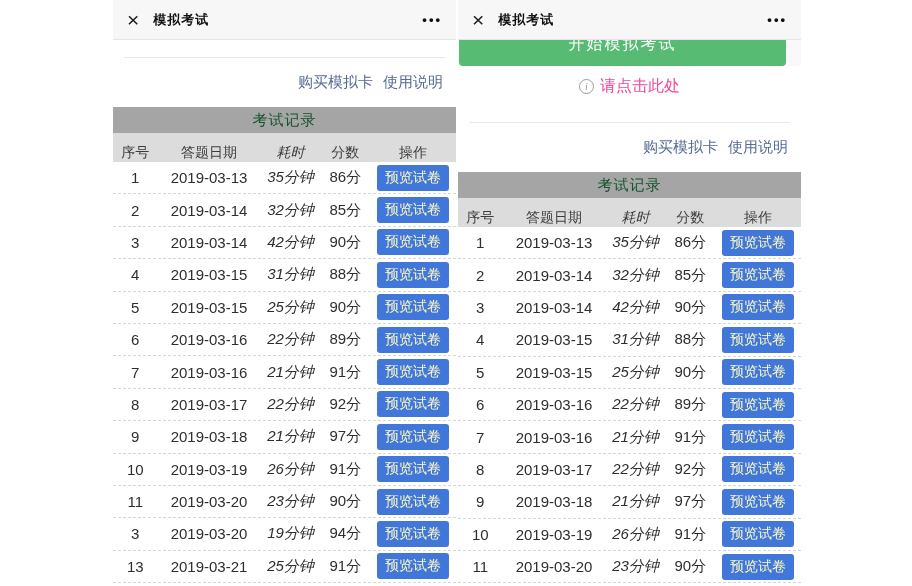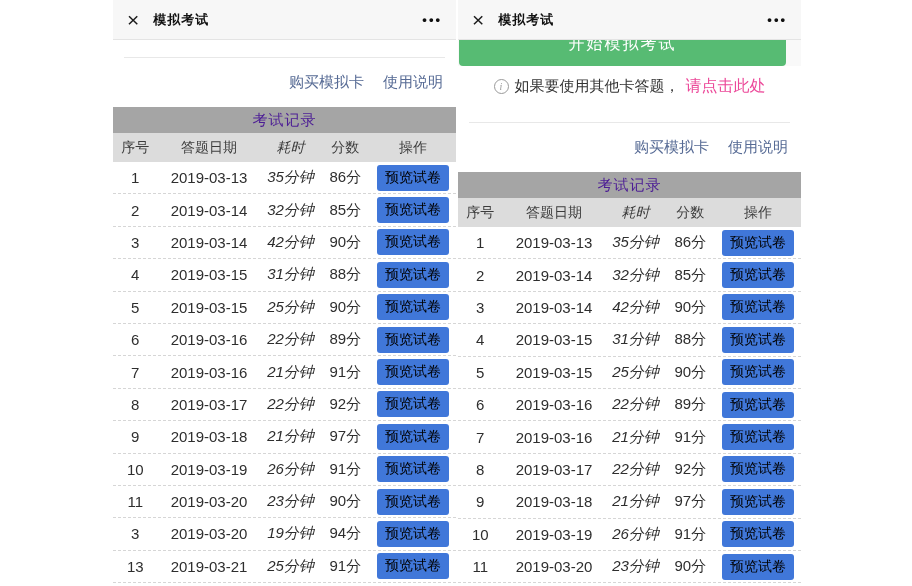"购买模拟卡" .links-row { gap: 19px -> 10px }
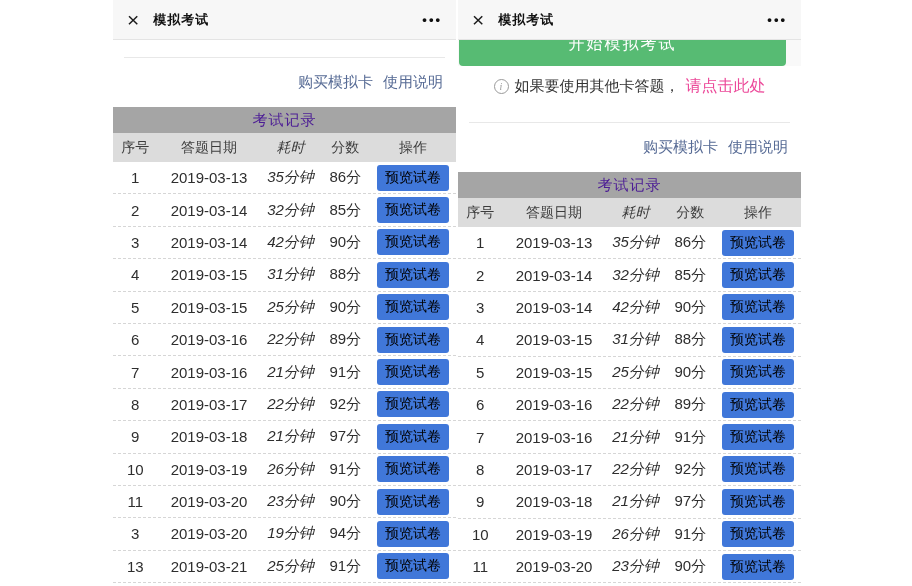"如果要使用其他卡答题，" span.notice-text { html: <span>如果要使用其他卡答题，</span> -> none }
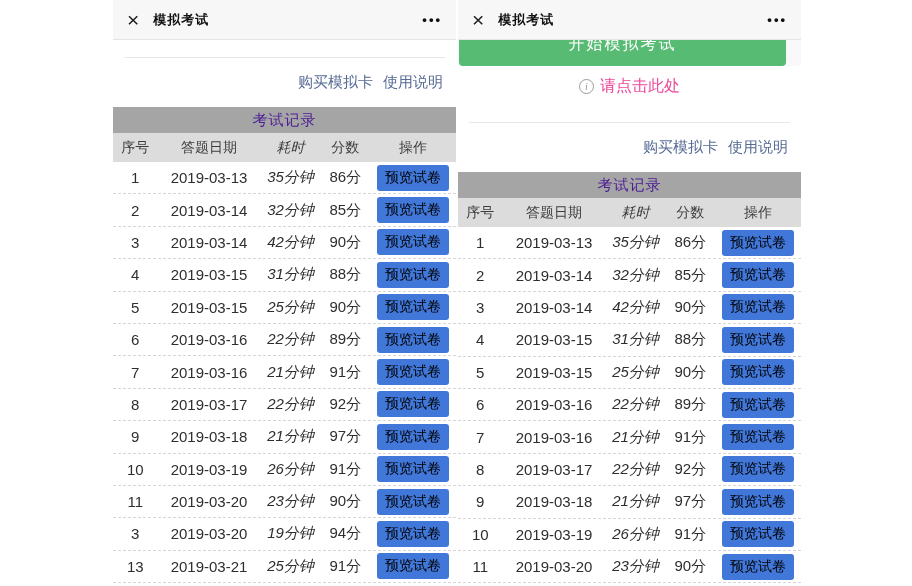"考试记录" .tbl-title { color: #4c1d95 -> #14532d }
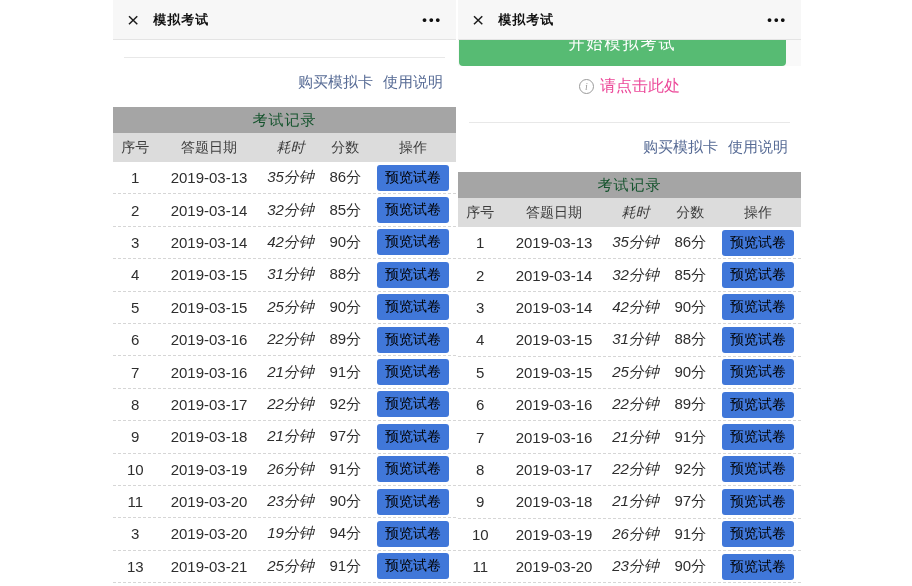"序号" .tbl-head { align-items: center -> flex-end }
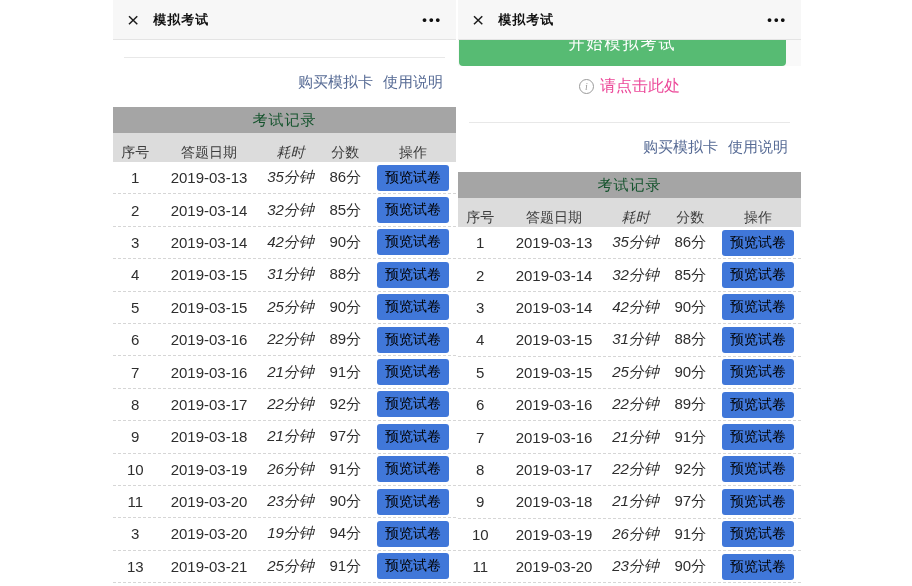"预览试卷" .preview-btn { color: #000000 -> #fef9c3 }
